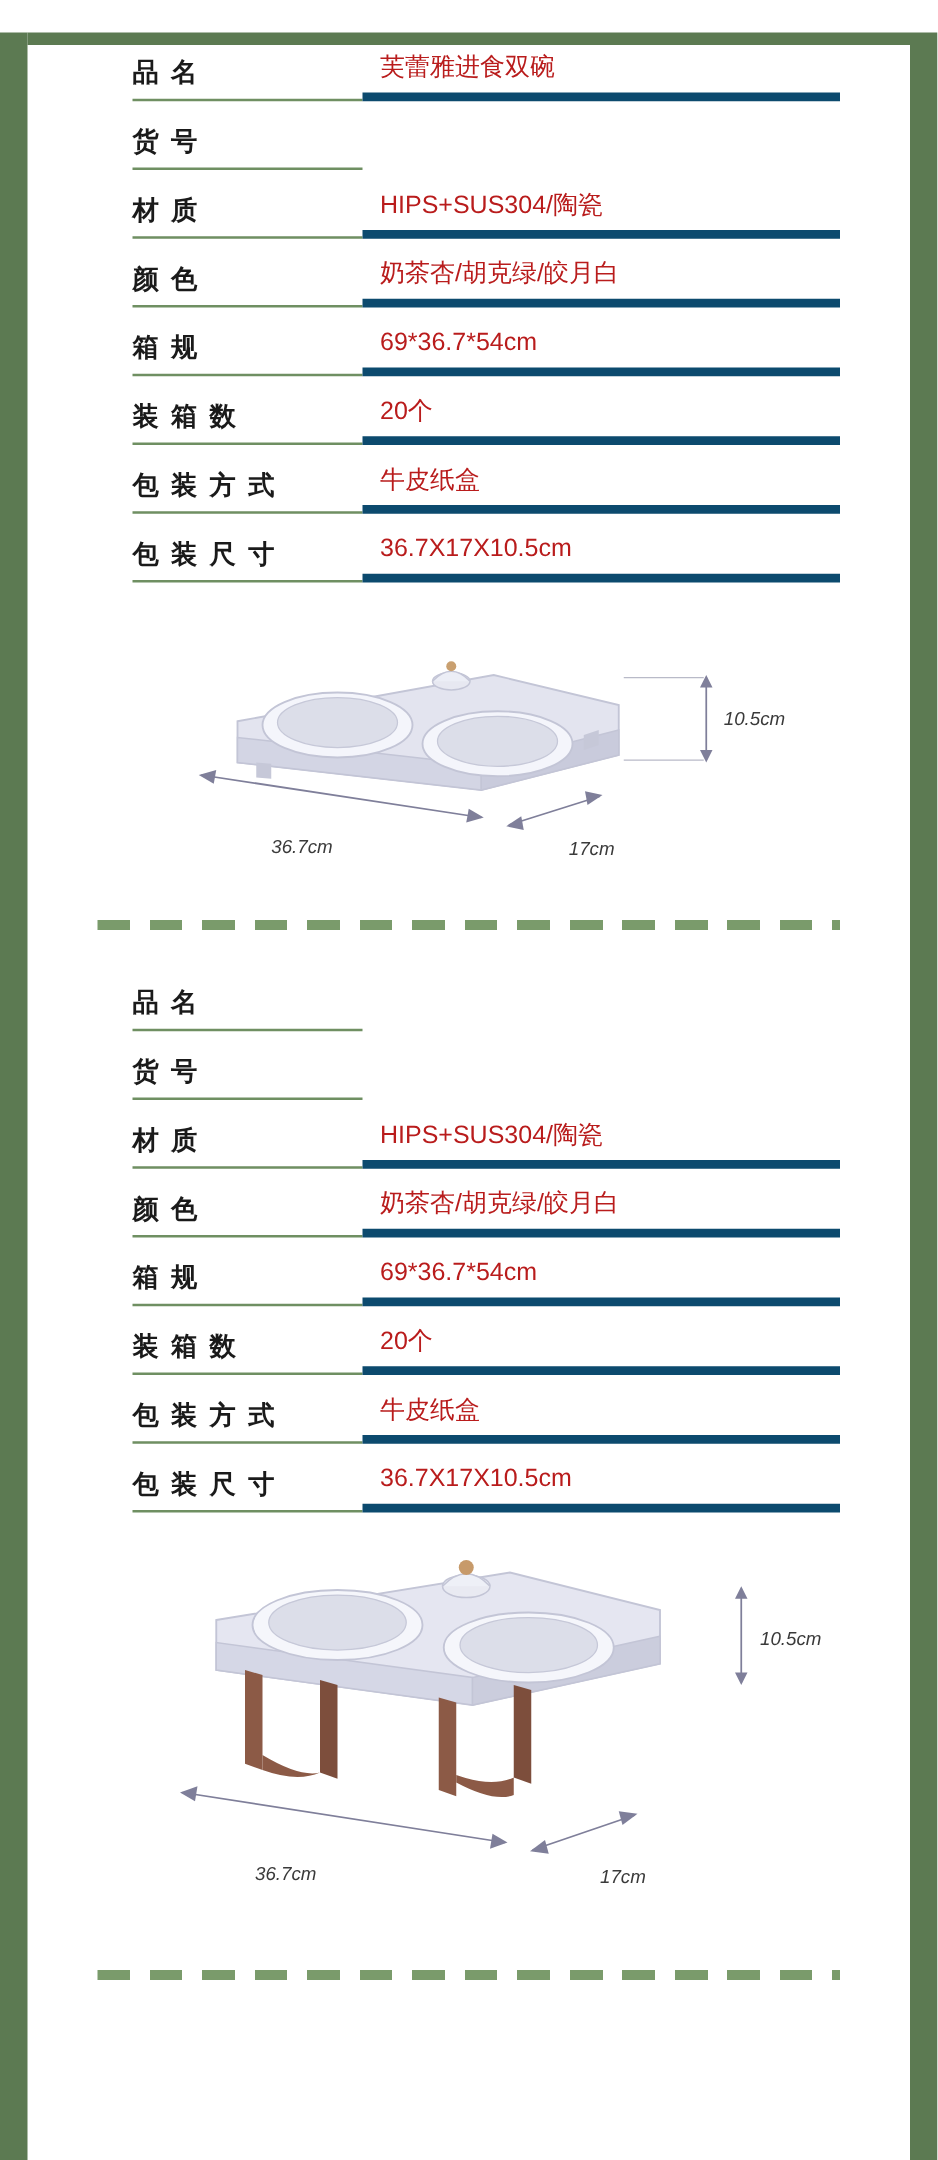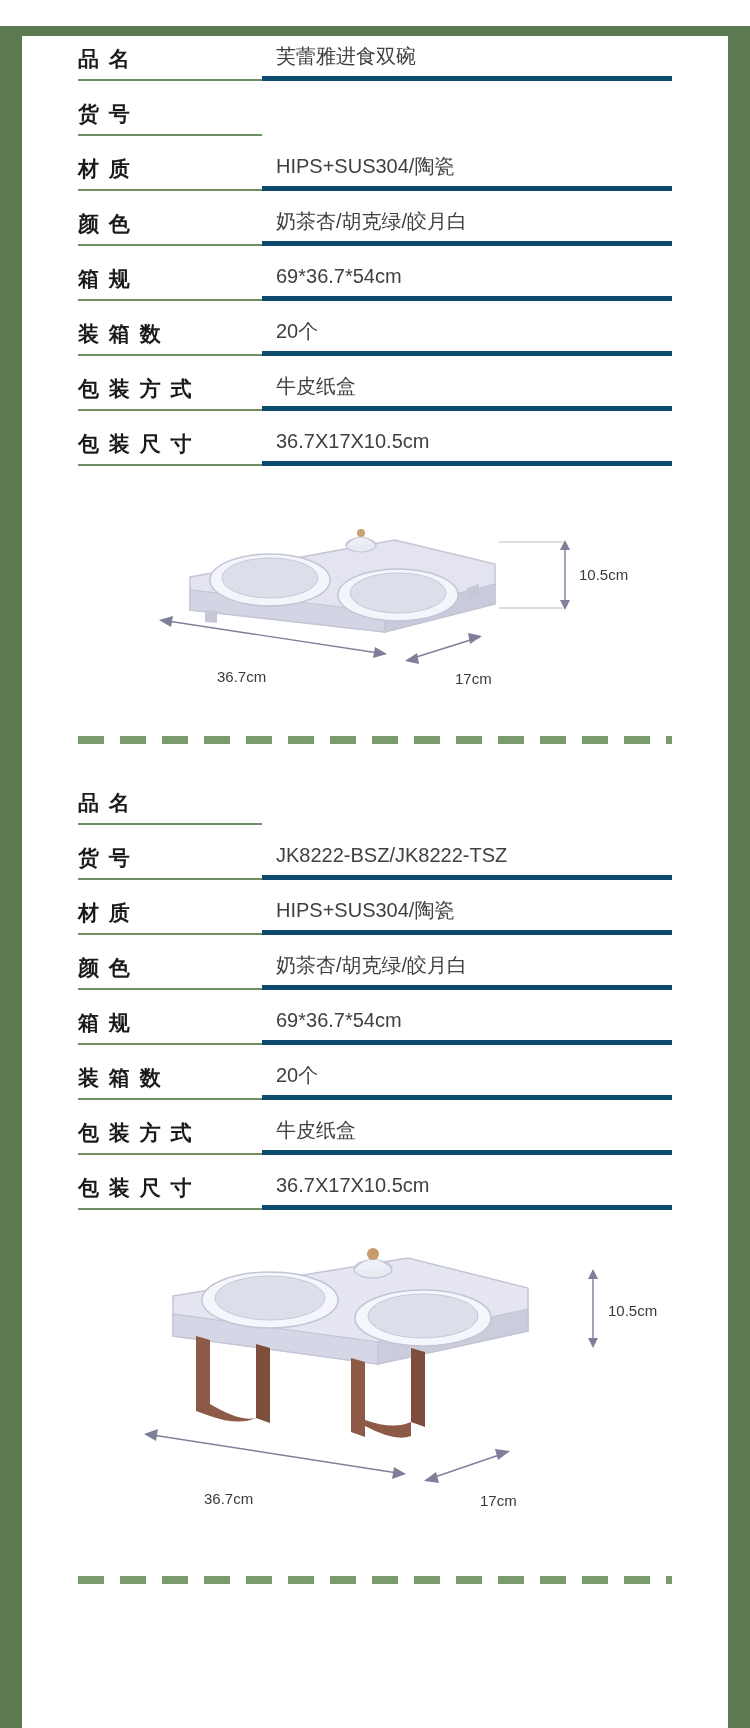"品 名" .spec-label { margin-left: none -> 28px }
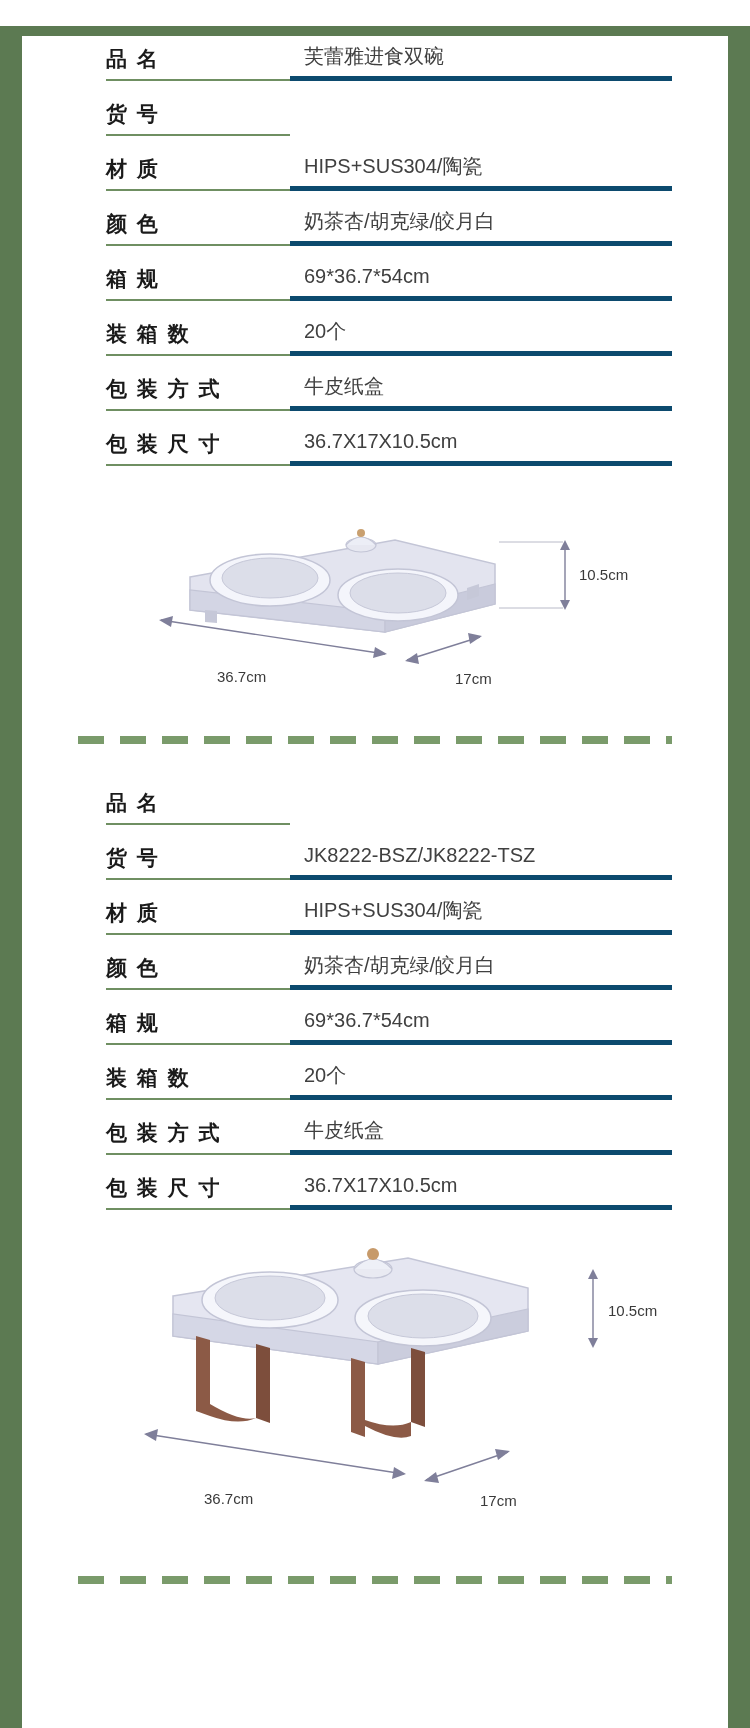"芙蕾雅进食双碗" .spec-value { border-bottom: 5px solid #0c4a6e -> 7px solid #0c4a6e; color: #404040 -> #b91c1c }
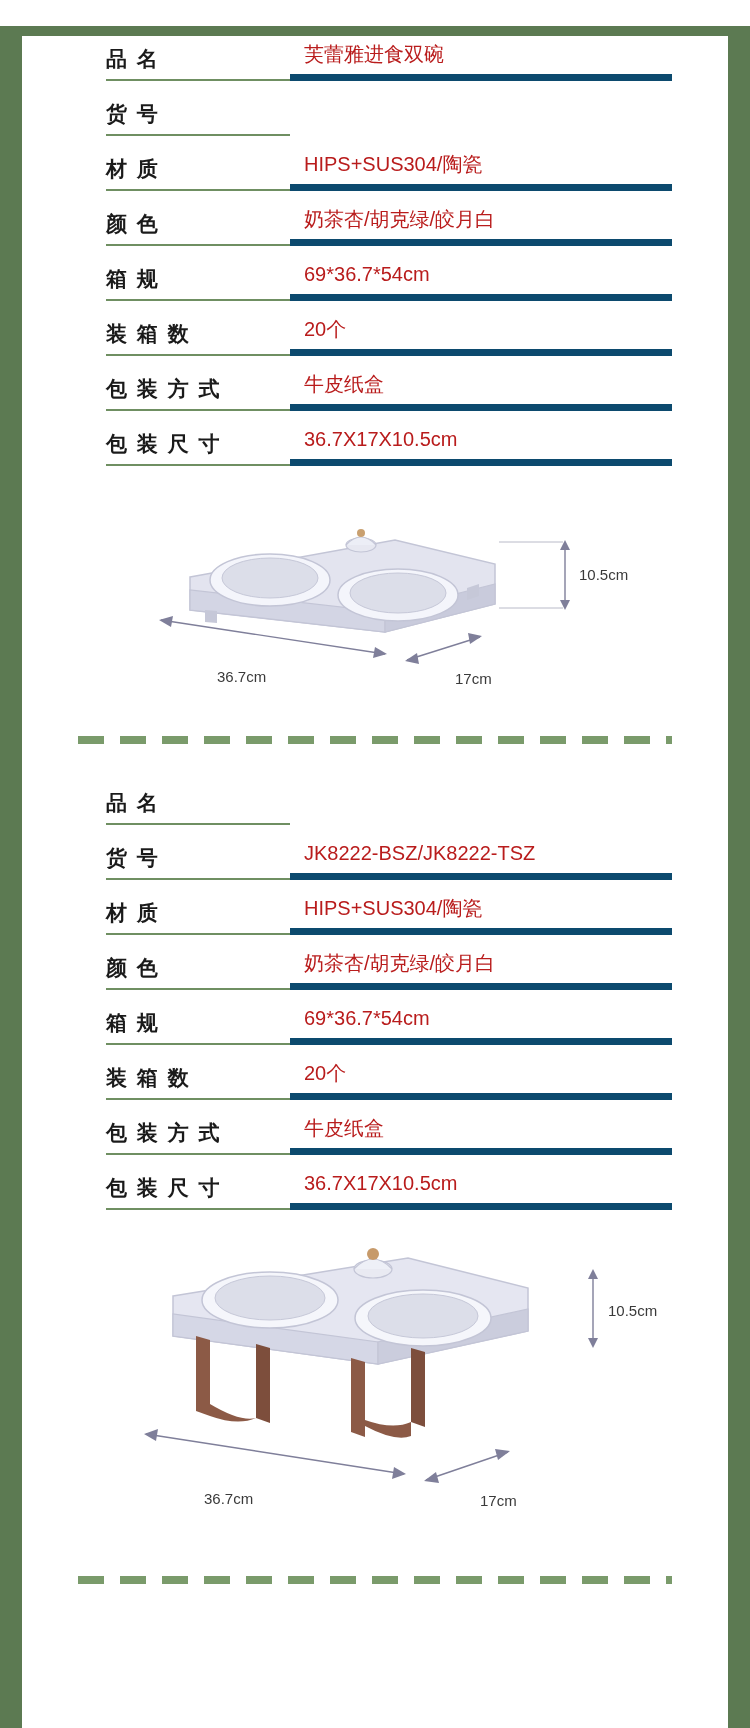"10.5cm" .figure { font-style: none -> italic }
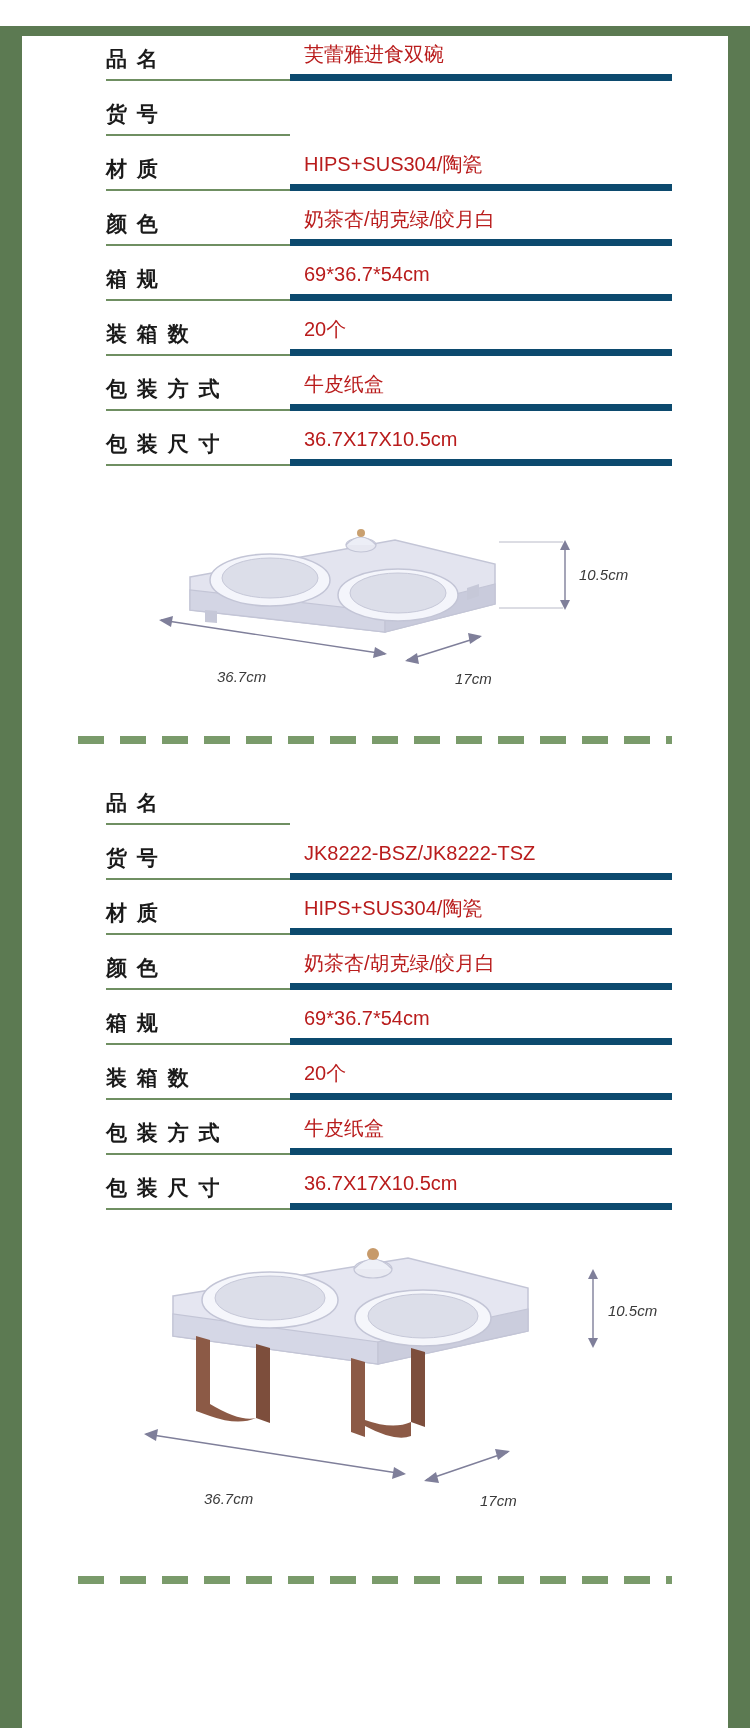"JK8222-BSZ/JK8222-TSZ" div.spec-value { html: <div>JK8222-BSZ/JK8222-TSZ</div> -> none }
